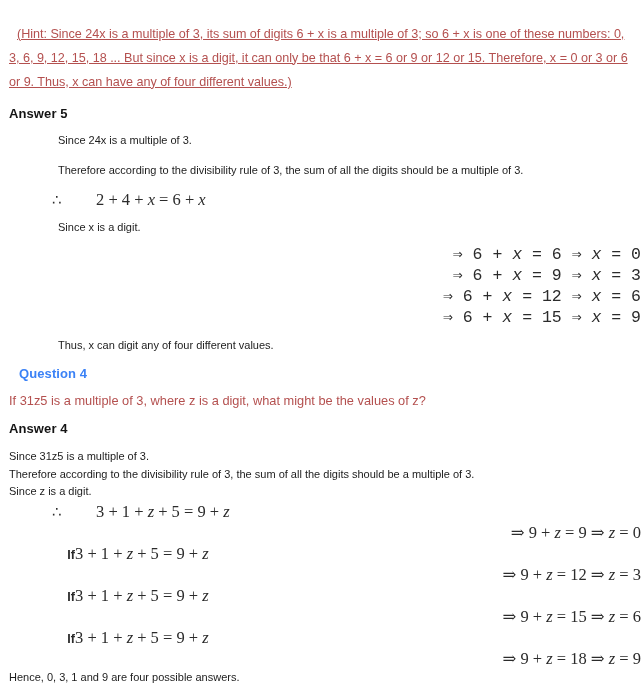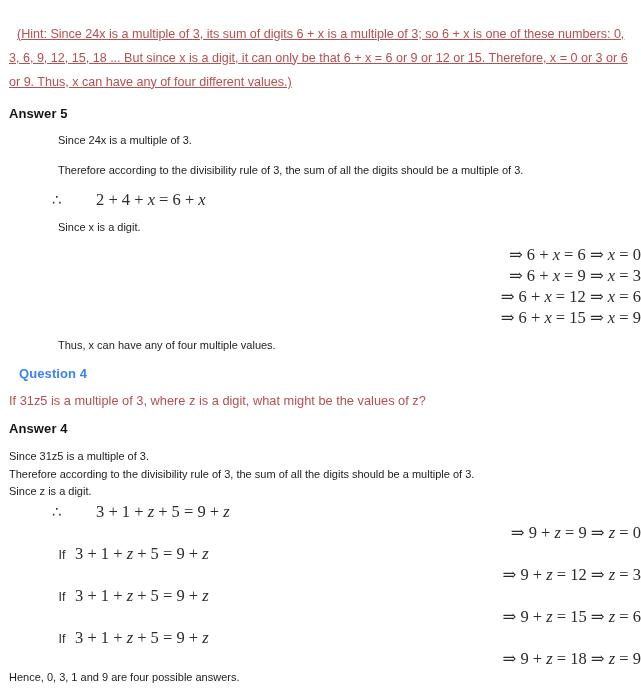"⇒ 6 + x =" .pad-57 { font-family: none -> Liberation Mono, monospace }
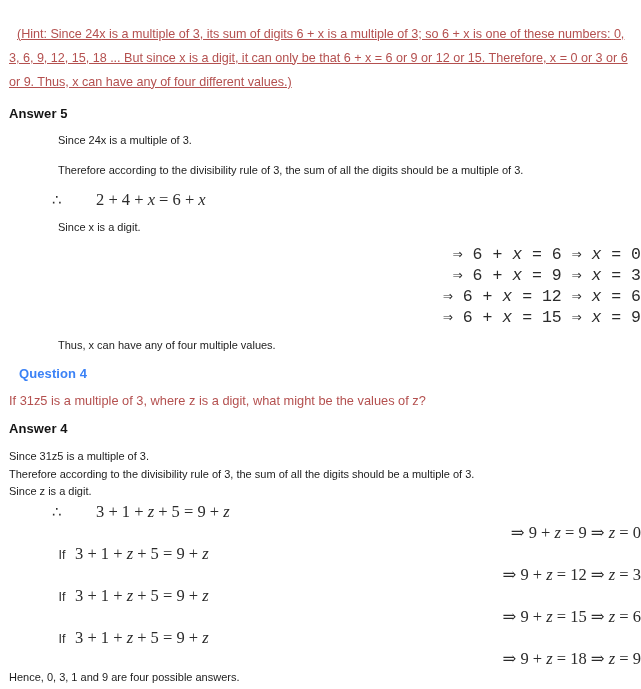"Thus, x can have any" p.para { text: have any of four multiple -> digit any of four different }
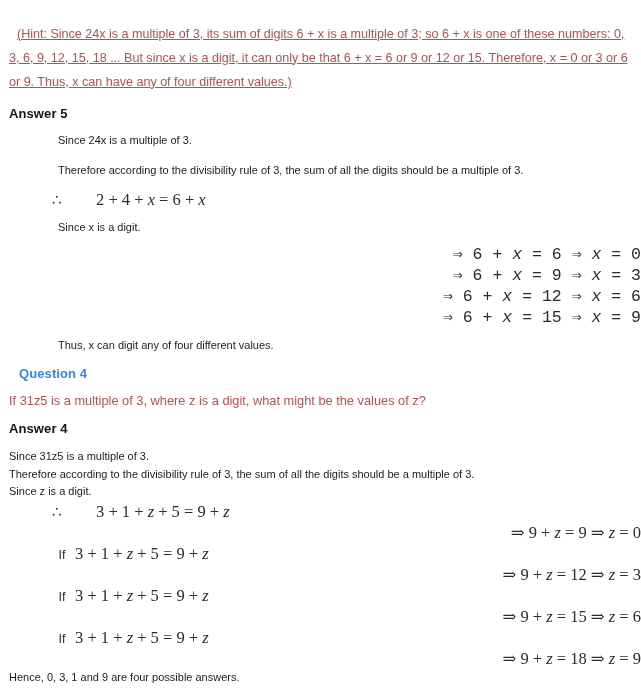"If" .lbl-if { font-weight: none -> bold; text-align: center -> right }
